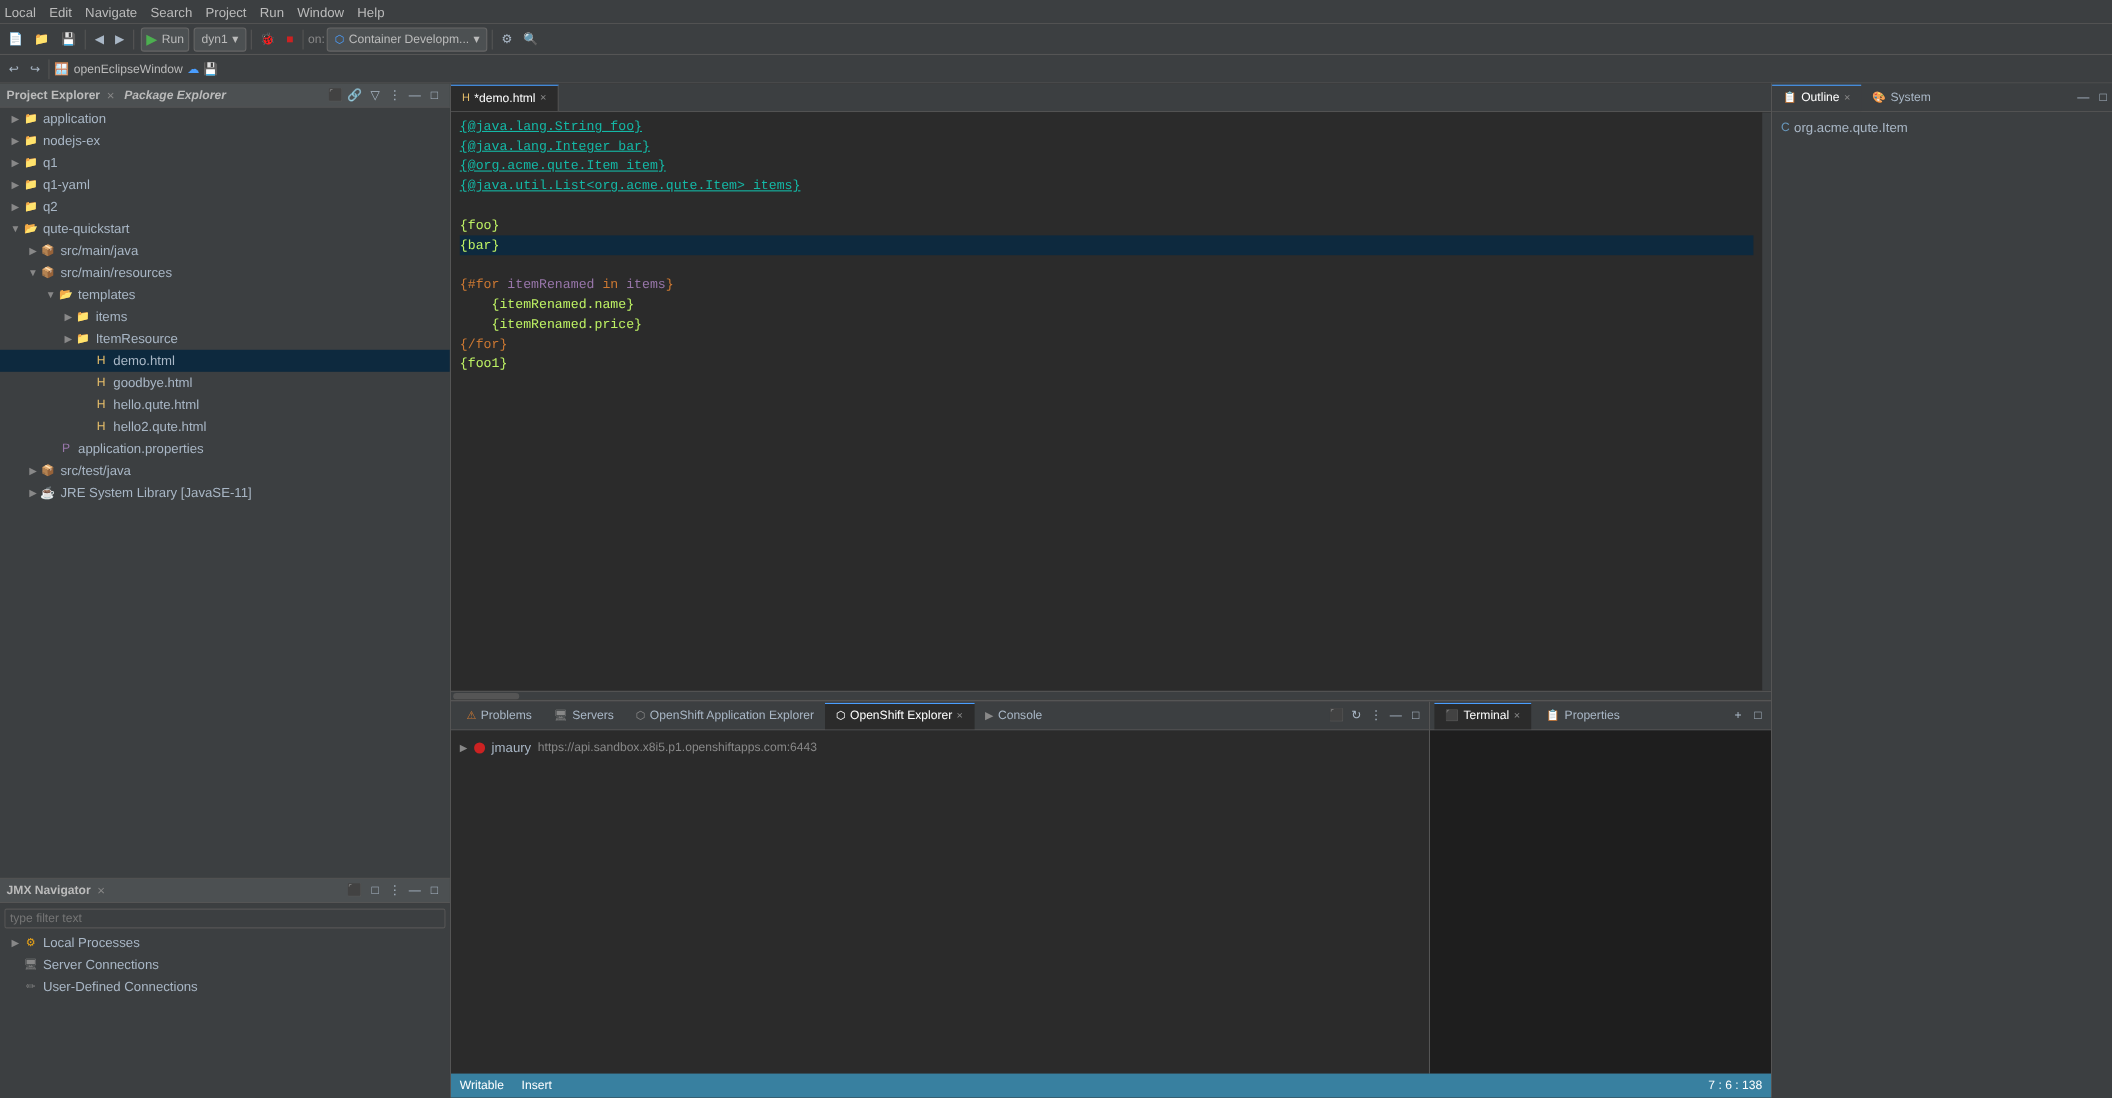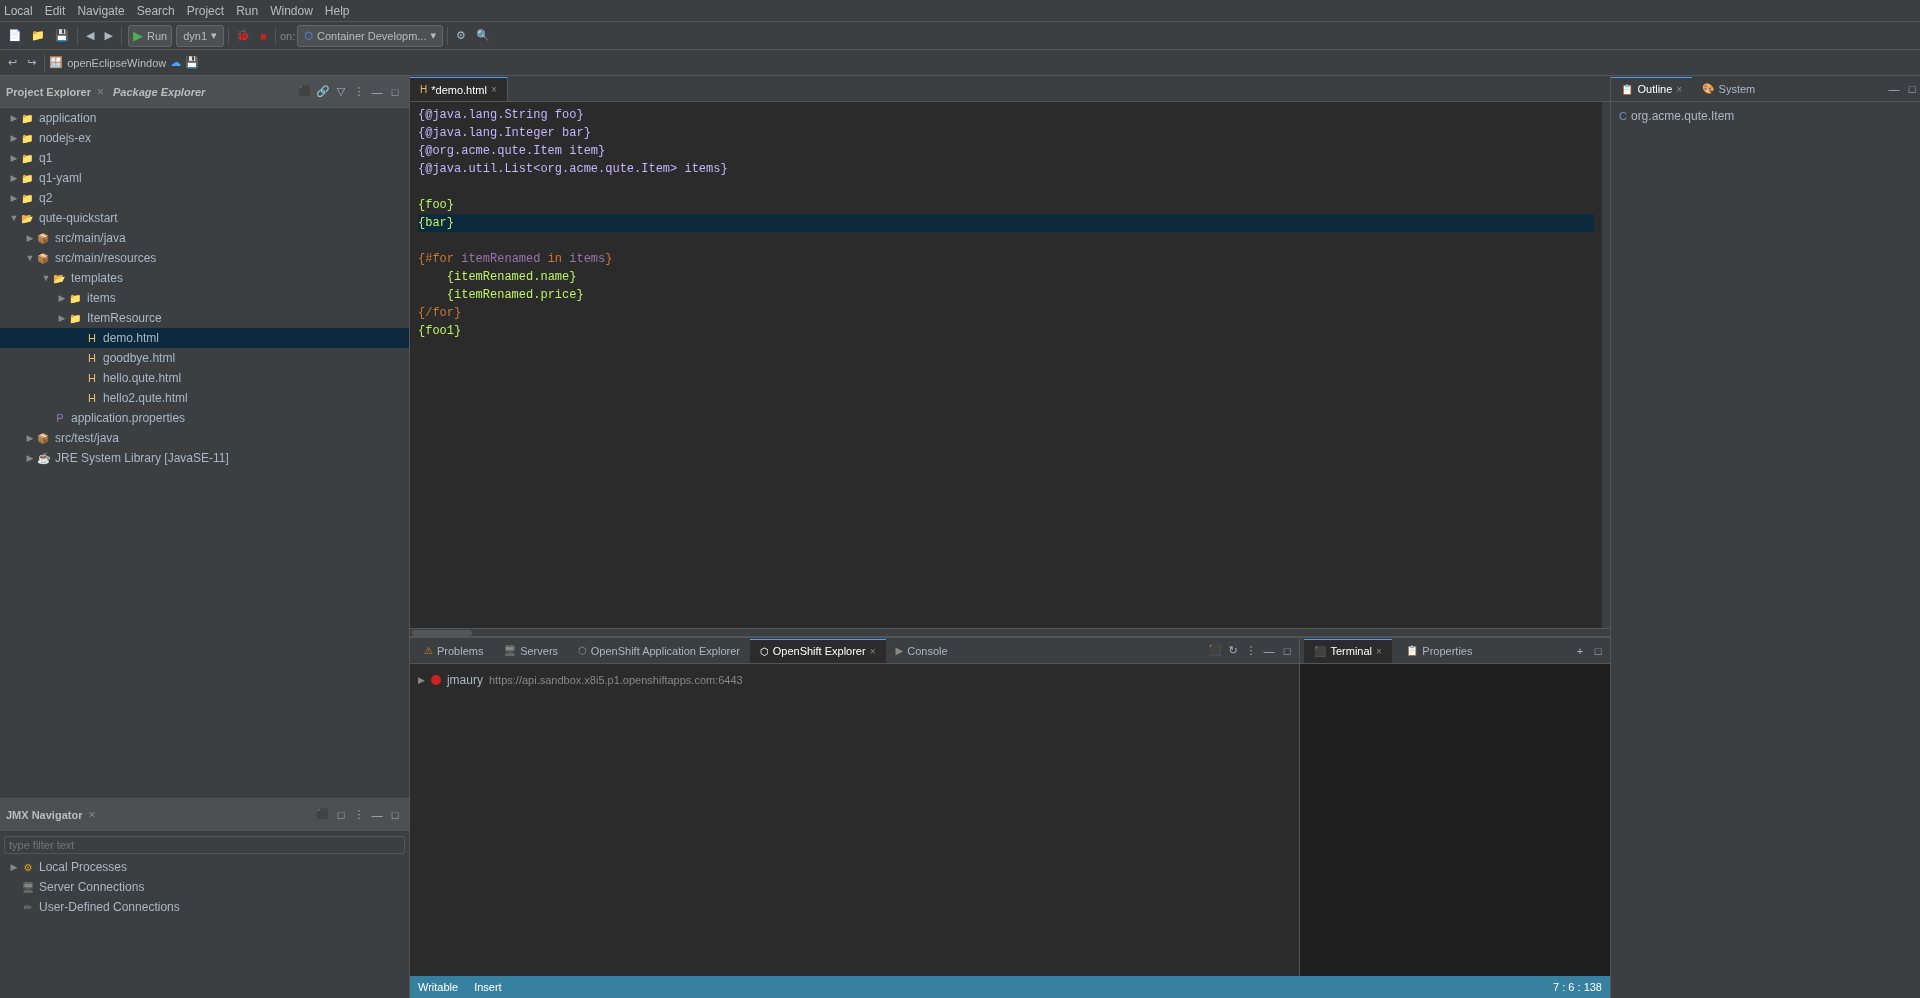"Project Explorer" .panel-header { height: 32px -> 22px }
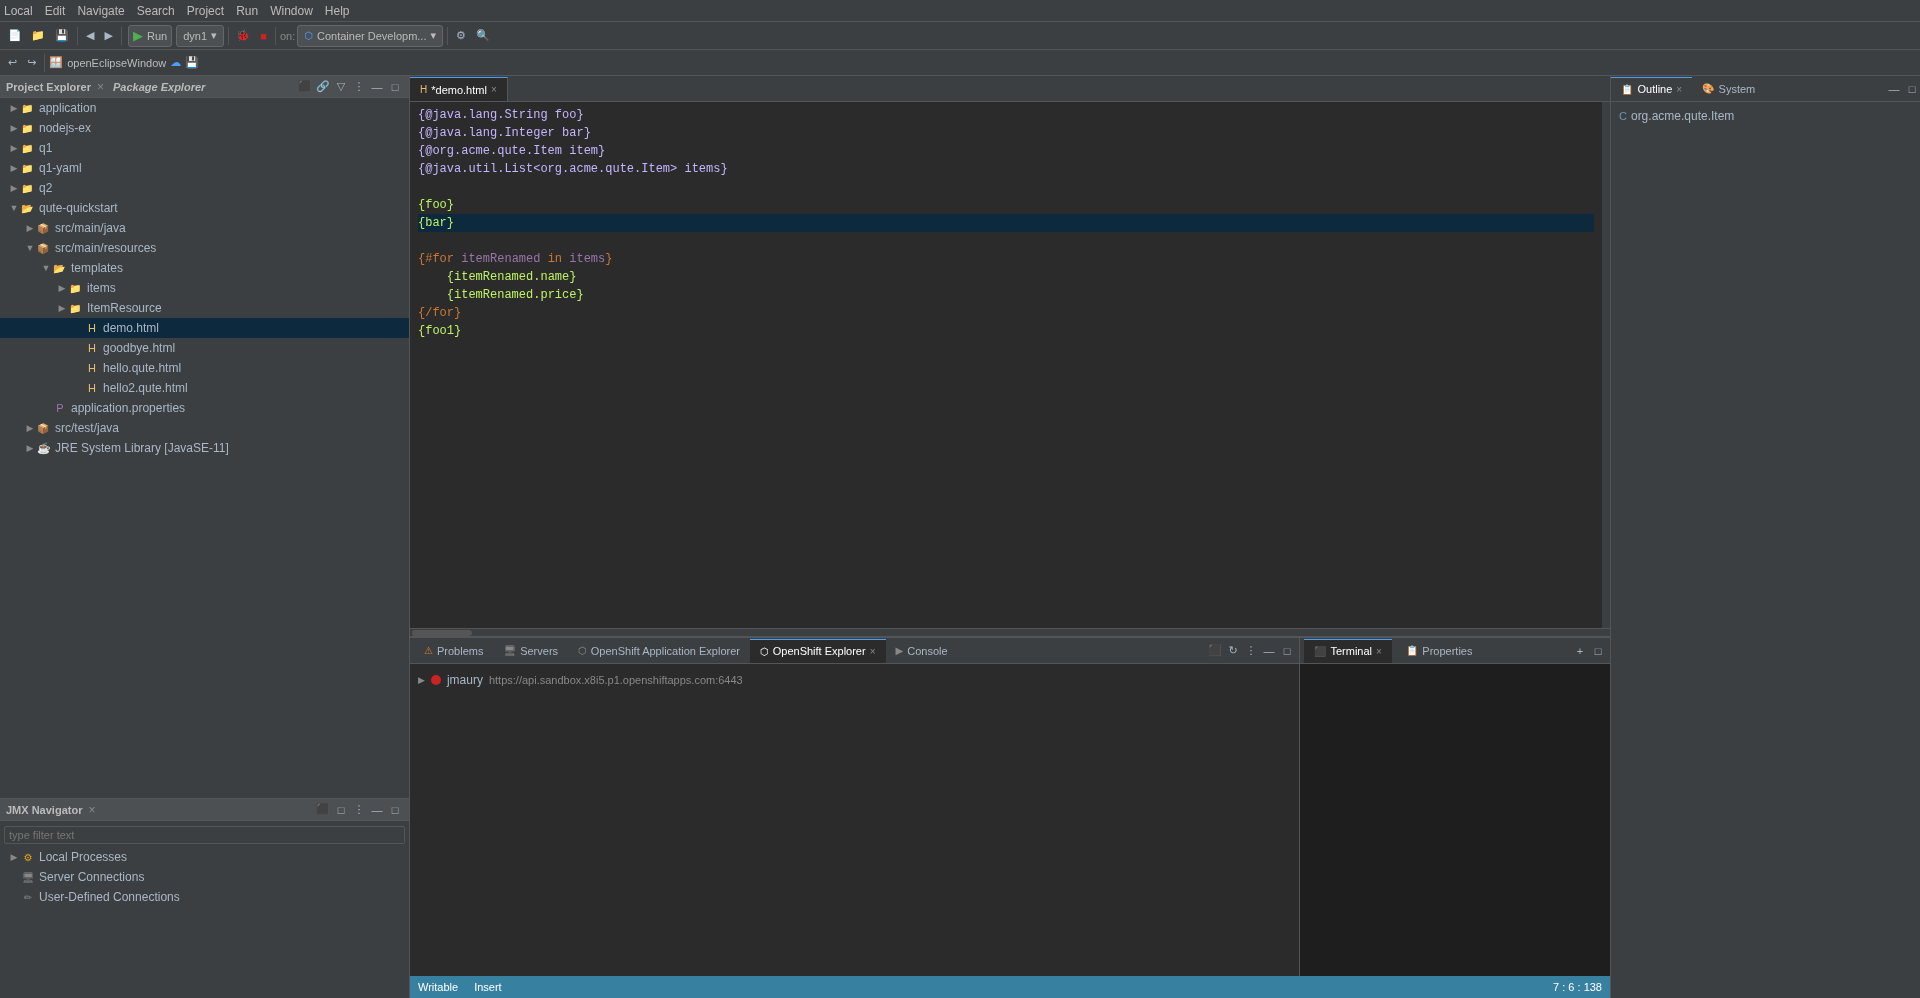"{@java.lang.String foo}" .kw-annotation { color: #c4b5fd -> #14b8a6; text-decoration: none -> underline }
